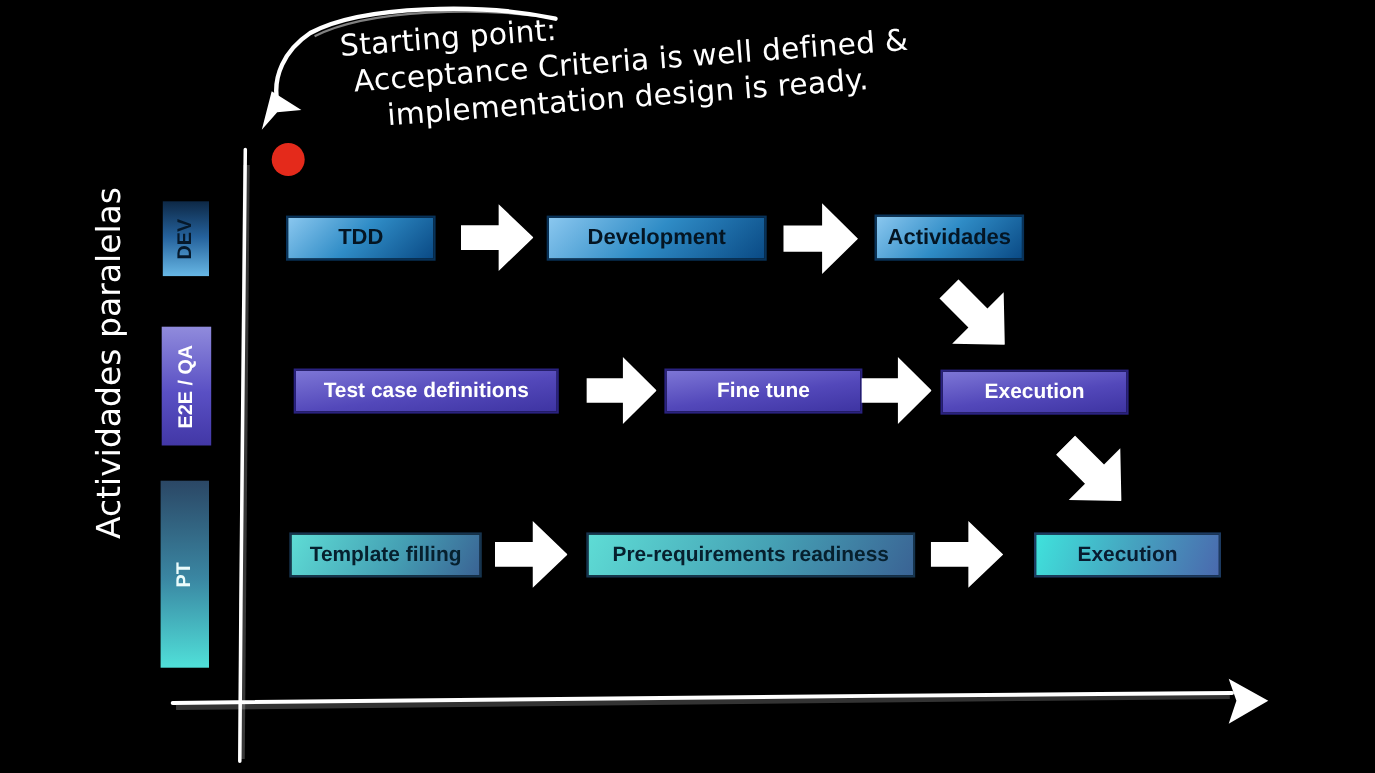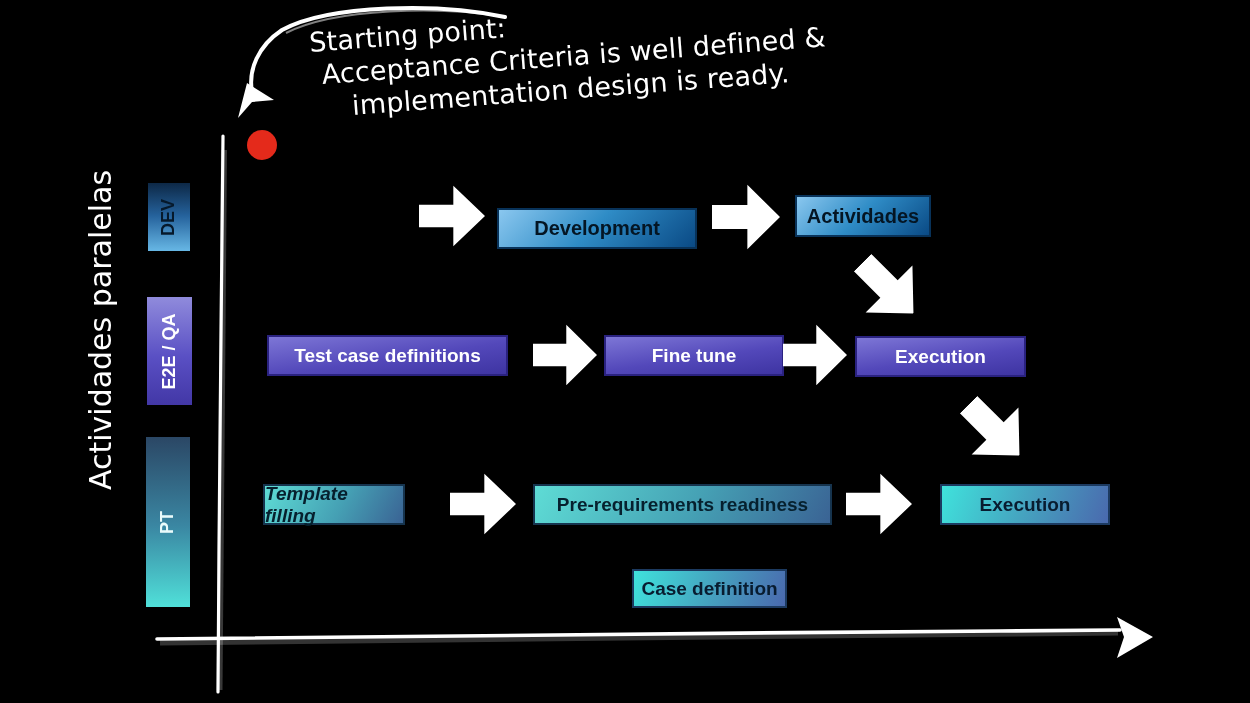"TDD" div.fbox { html: none -> <div>TDD</div> }
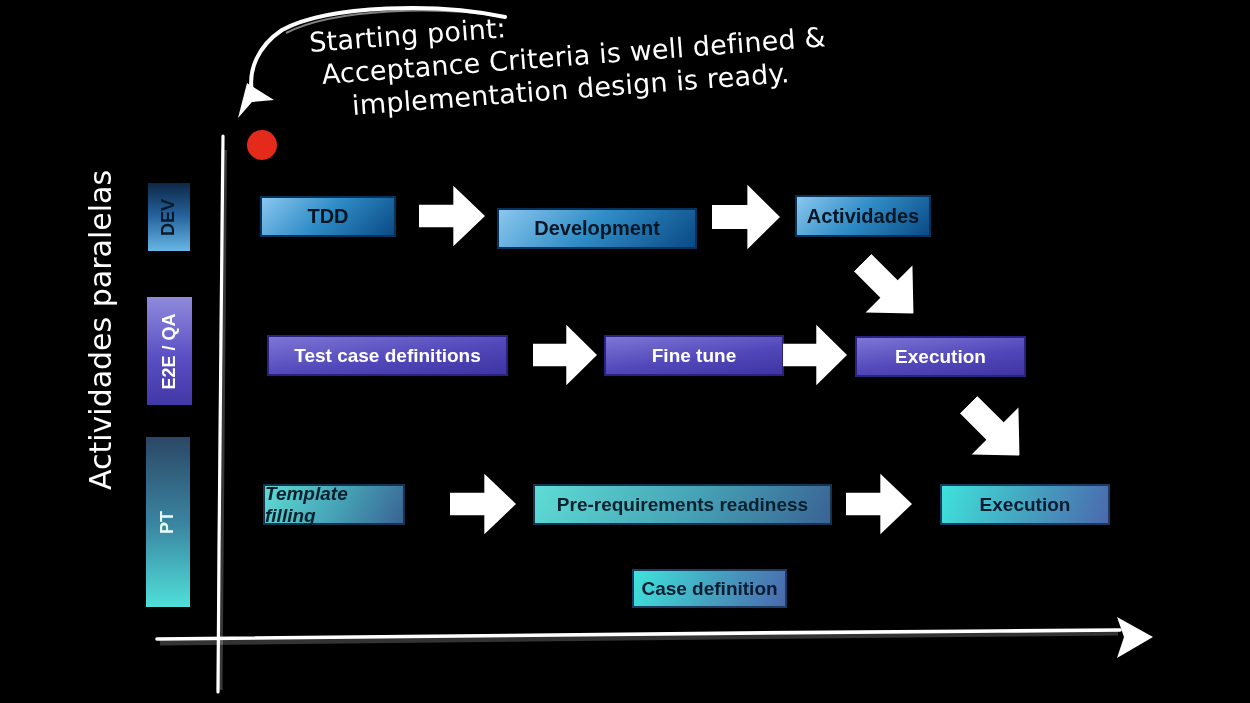"Development" div.fbox { margin-top: 12px -> none }
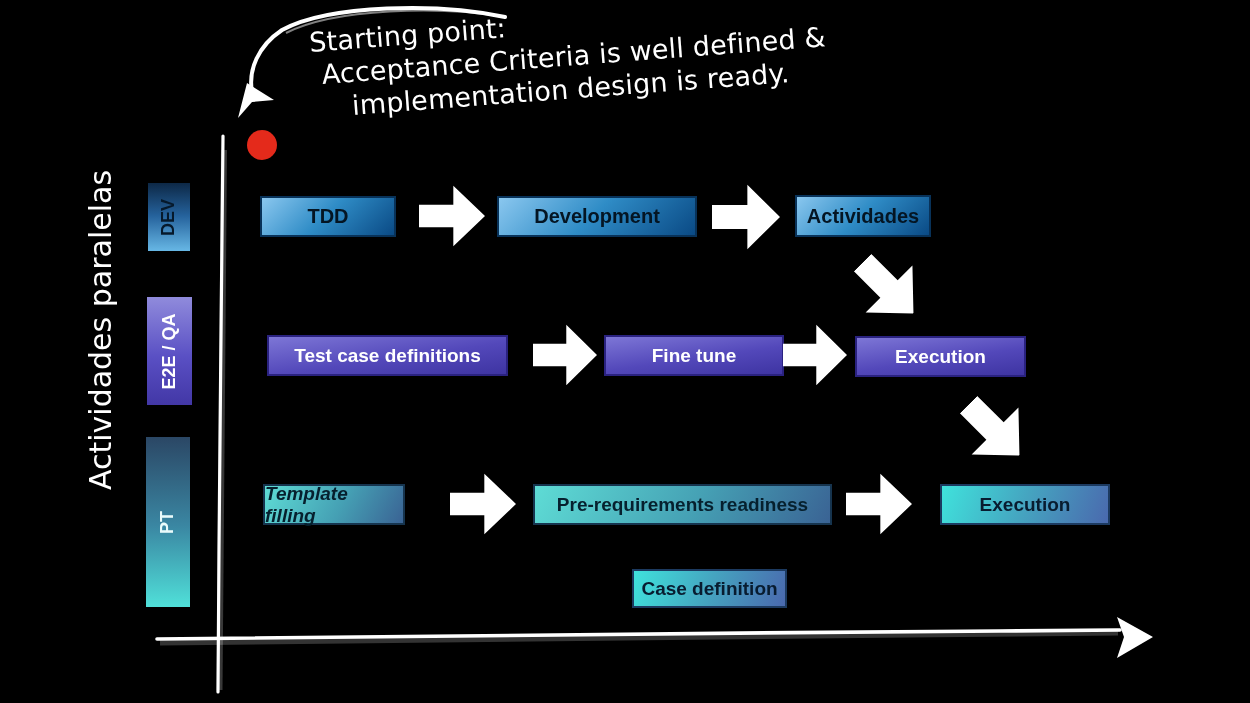"Template filling" div.fbox { font-style: italic -> none; width: 142px -> 175px }
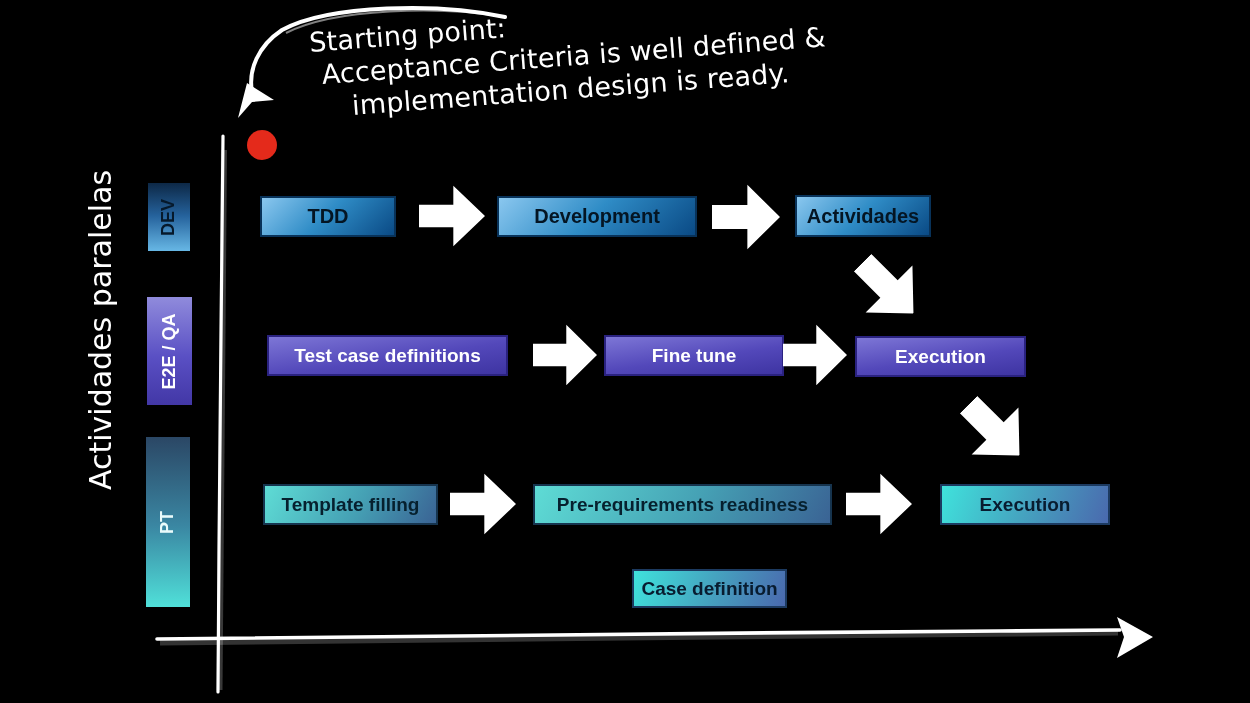"Case definition" div.fbox { html: <div>Case definition</div> -> none }
